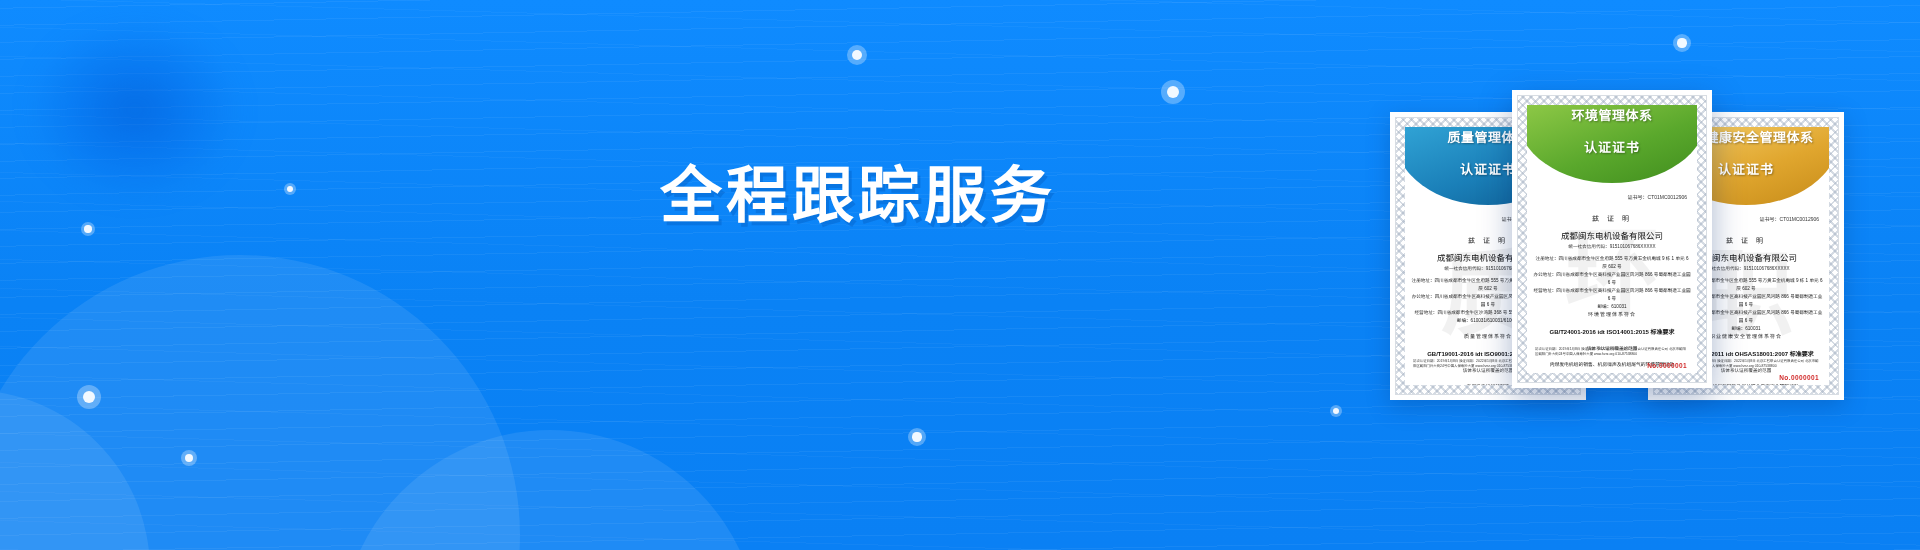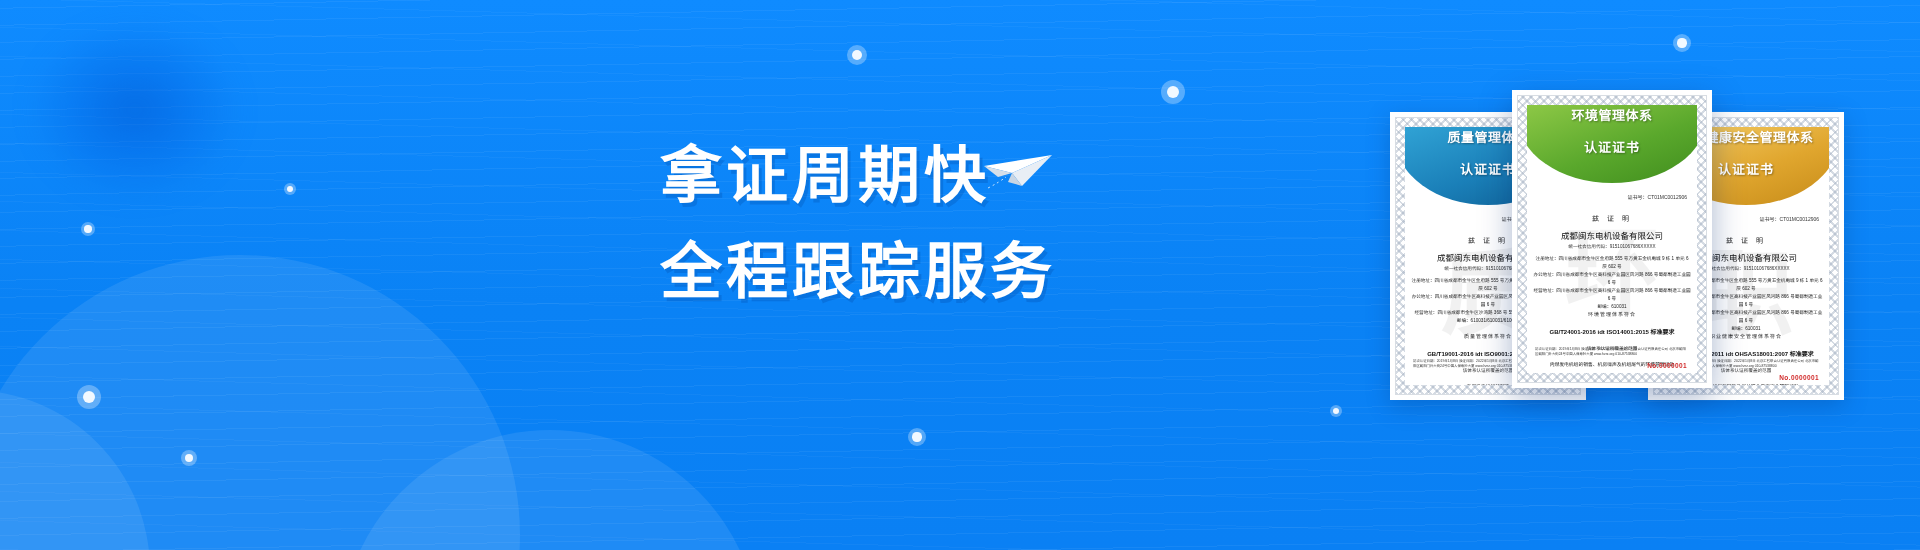"拿证周期快" div.hl-row { html: <div> <div>拿证周期快</div> <svg> <polygon></polygon> <polygon></polygon> <polygon></polygon> <polygon></polygon> <path></path> </svg> </div> -> none }
